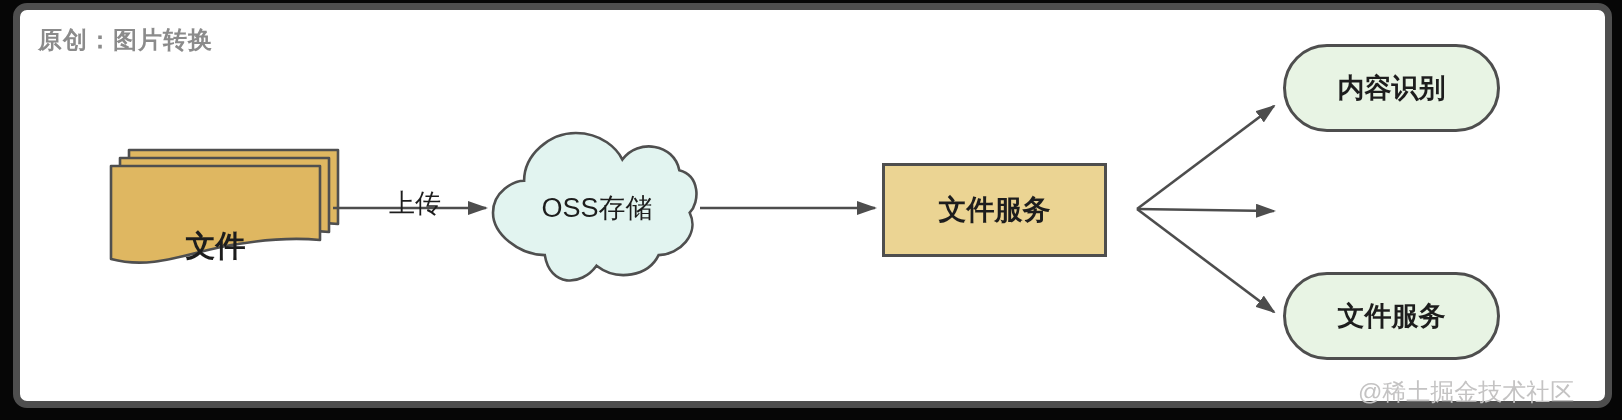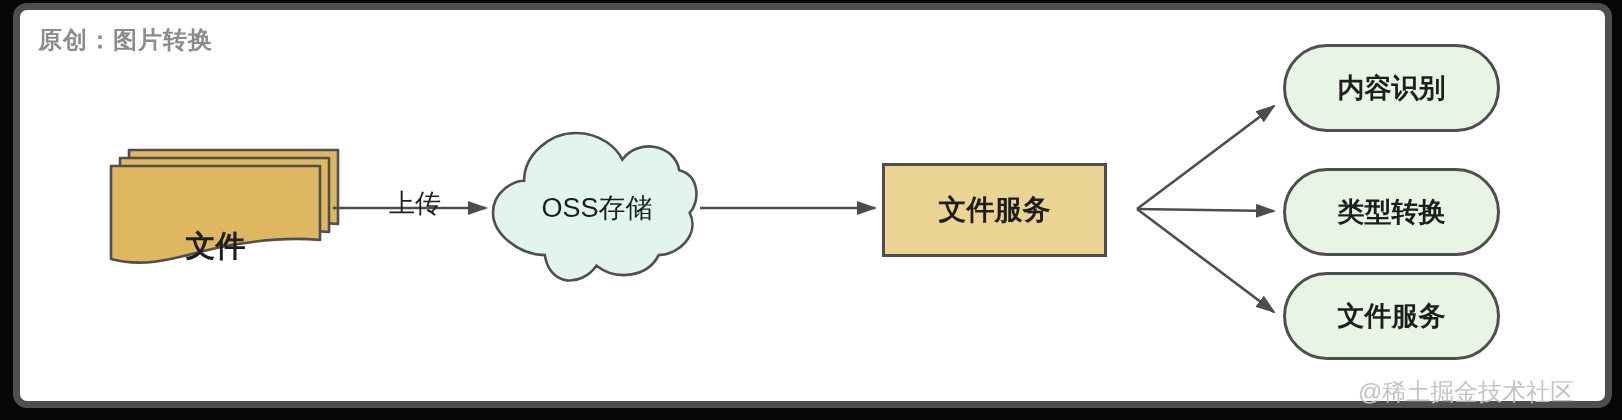"类型转换" div.abs { html: <div> <span>类型转换</span> </div> -> none }
